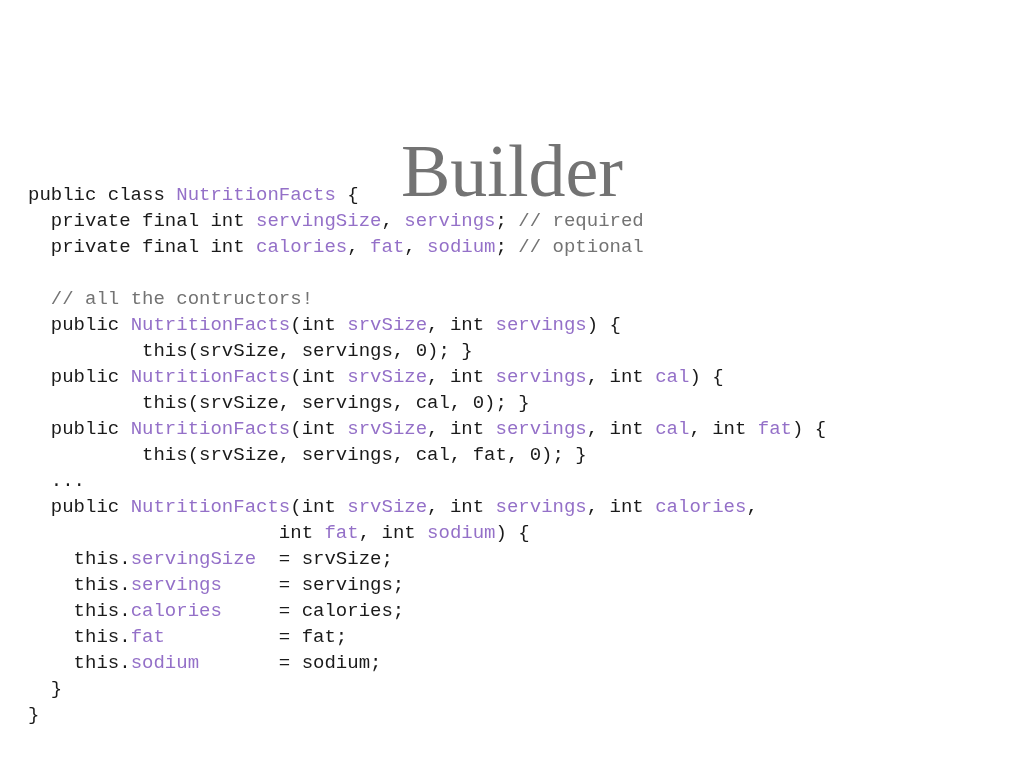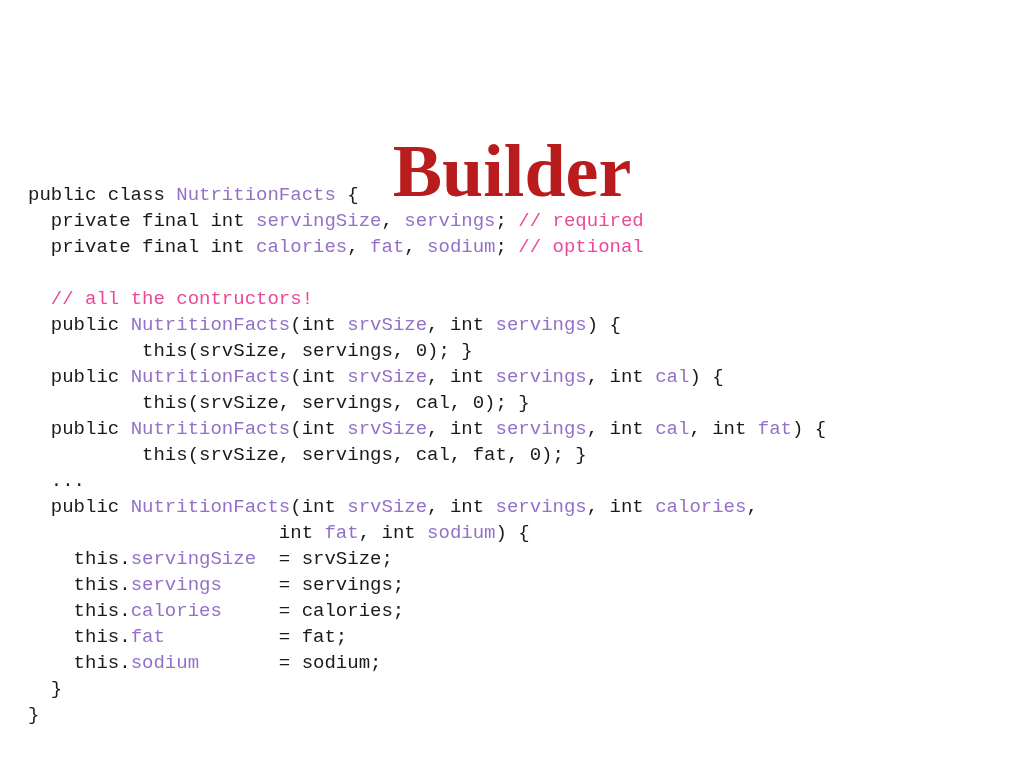"Builder" .slide-title { color: #b91c1c -> #737373; font-weight: 700 -> 400 }
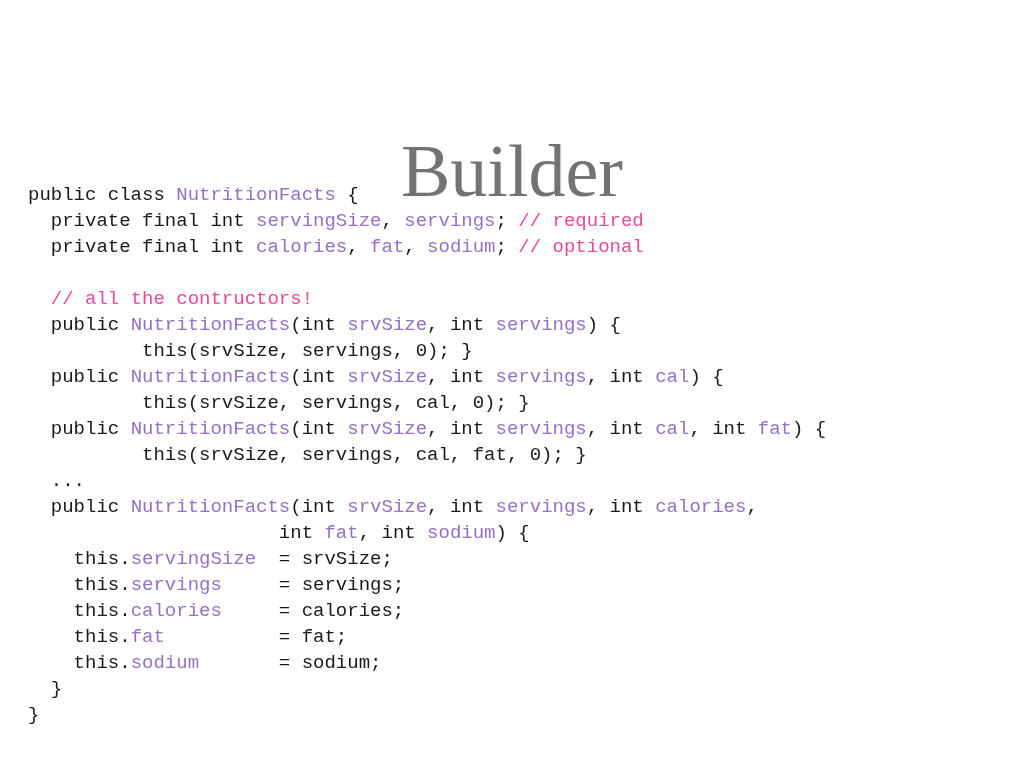"// required" .tok-comment { color: #ec4899 -> #737373 }
